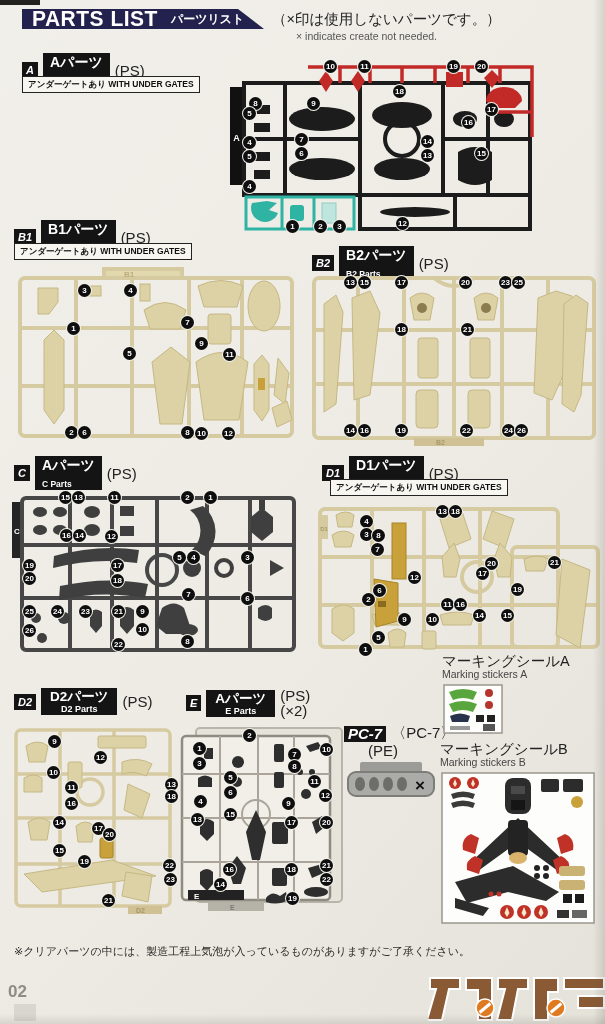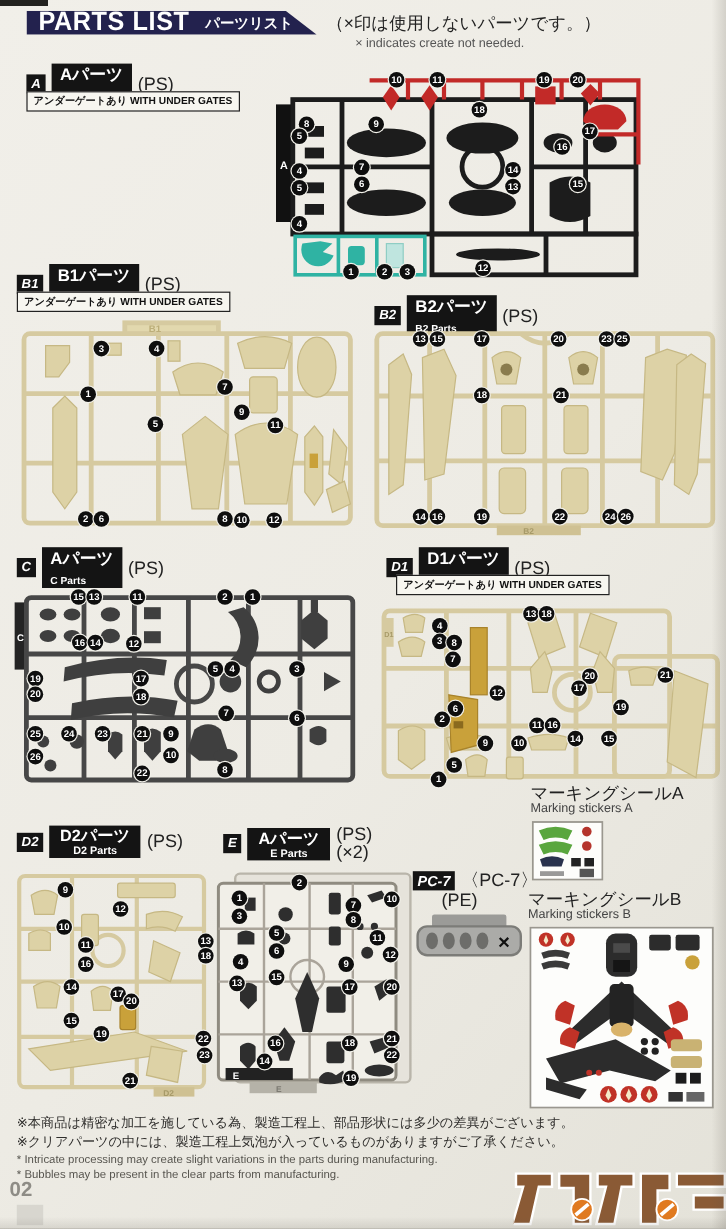"PC-7" span.bdg { font-size: 12px -> 15px }
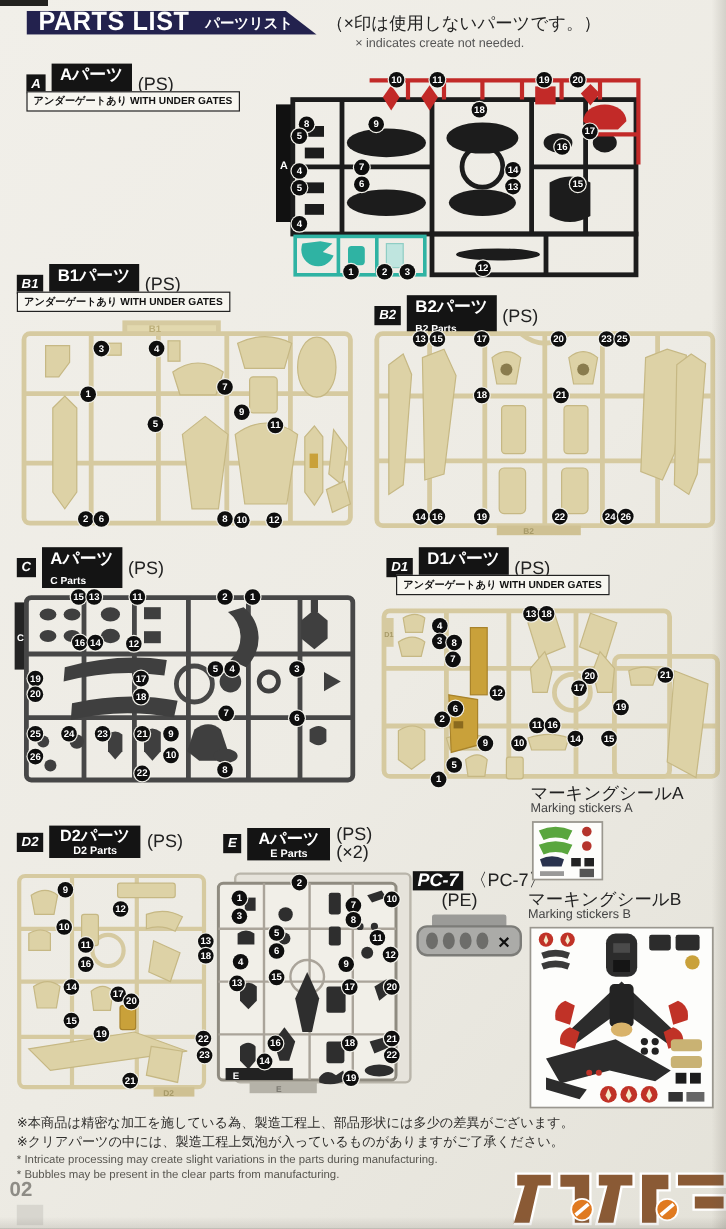"※本商品は精密な加工を施している為、製造工程上、部品形状には多少の差異がございま" div.abs { html: <div>※本商品は精密な加工を施している為、製造工程上、部品形状には多少の差異がございます。</div> -> none }
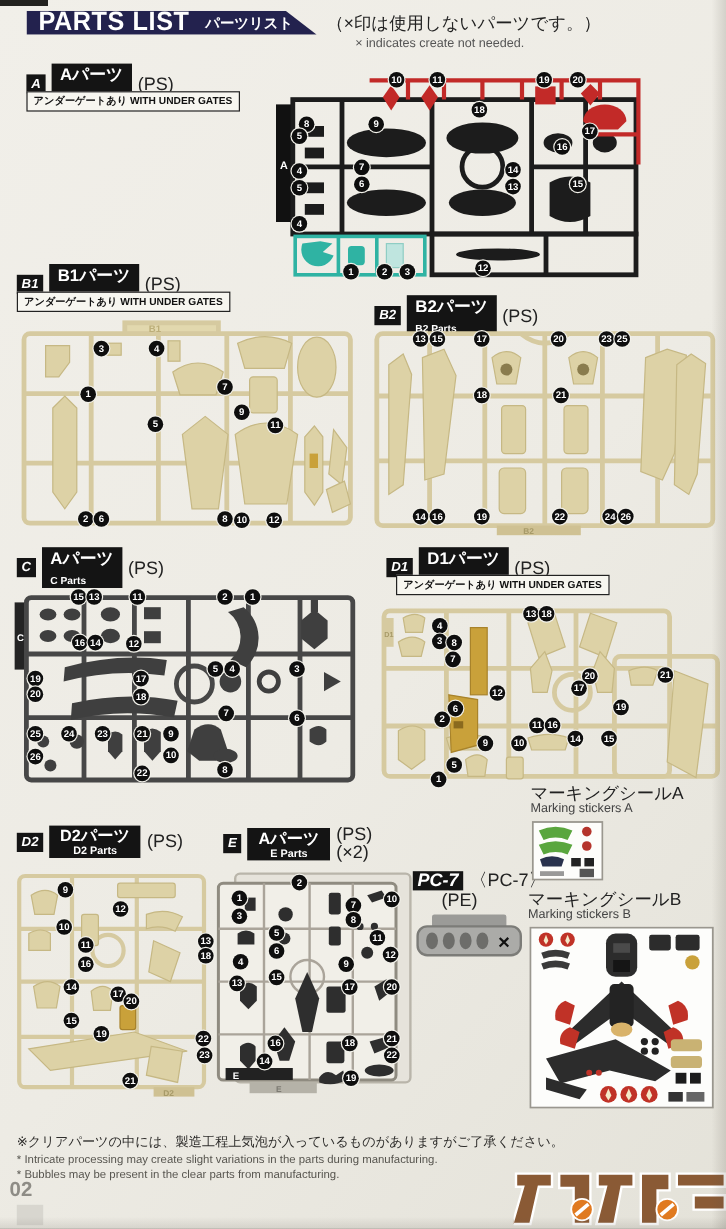"* Intricate processing may create" div.abs { html: <div>* Intricate processing may create slight variations in the parts during manufacturing.</div> -> none }
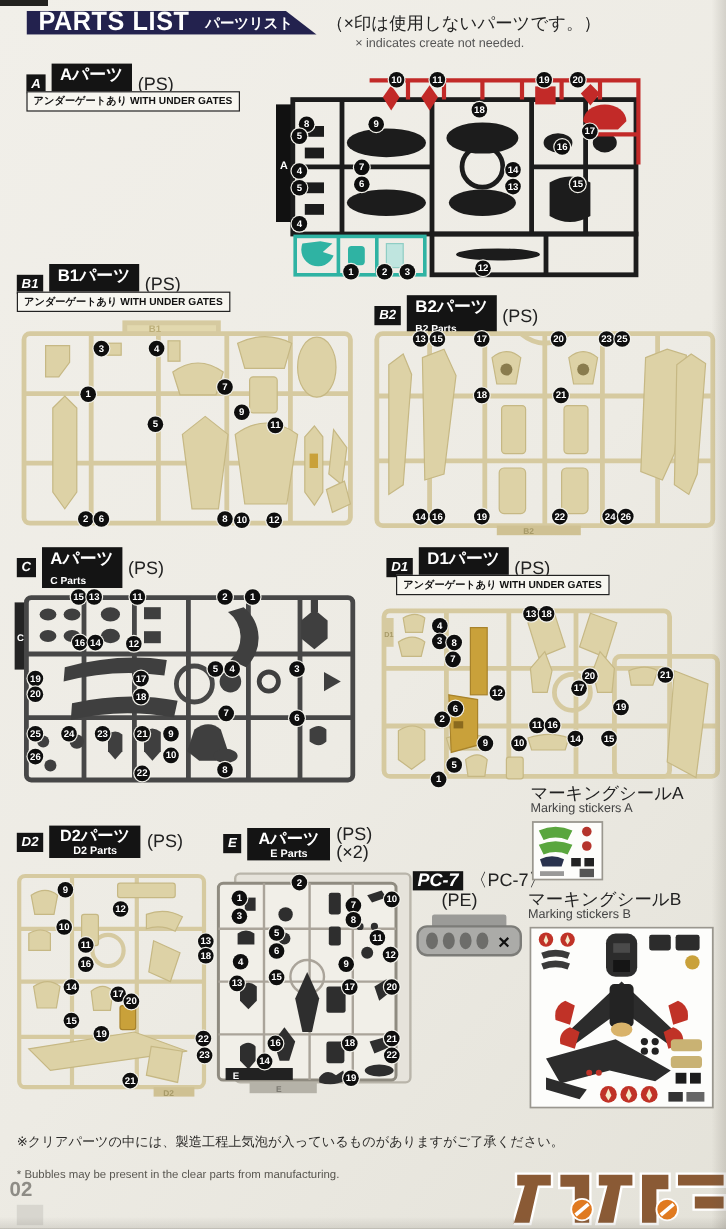"* Bubbles may be present" div.abs { html: <div>* Bubbles may be present in the clear parts from manufacturing.</div> -> none }
